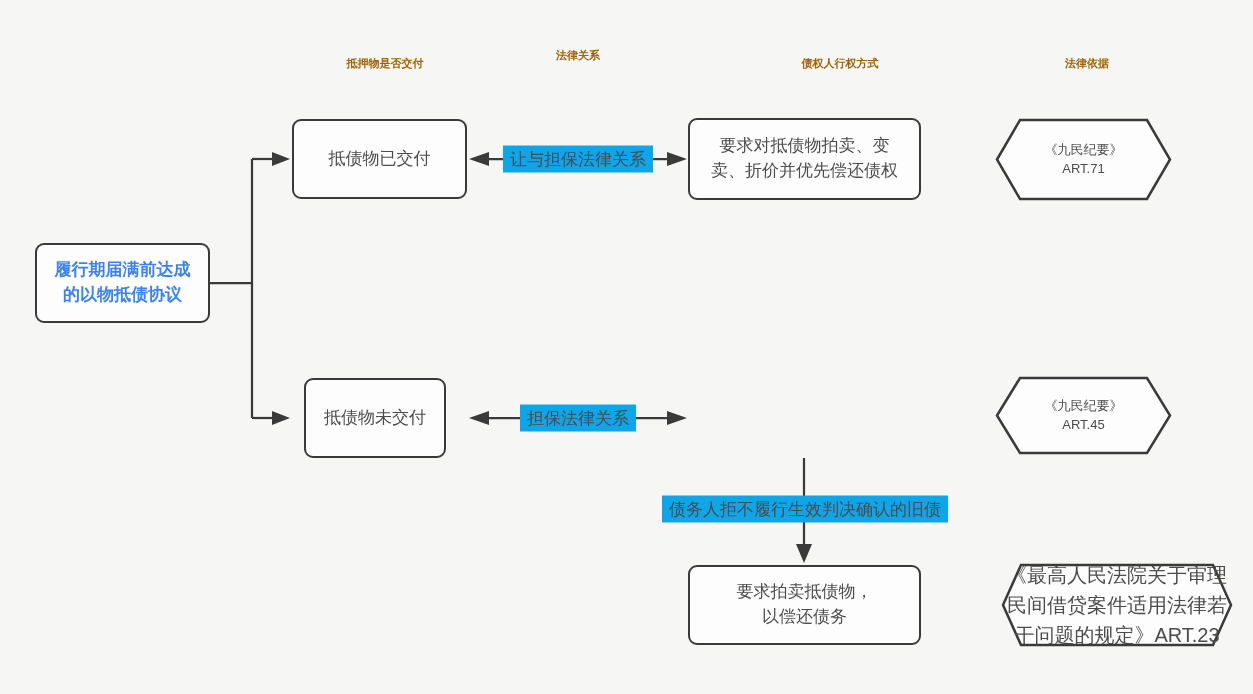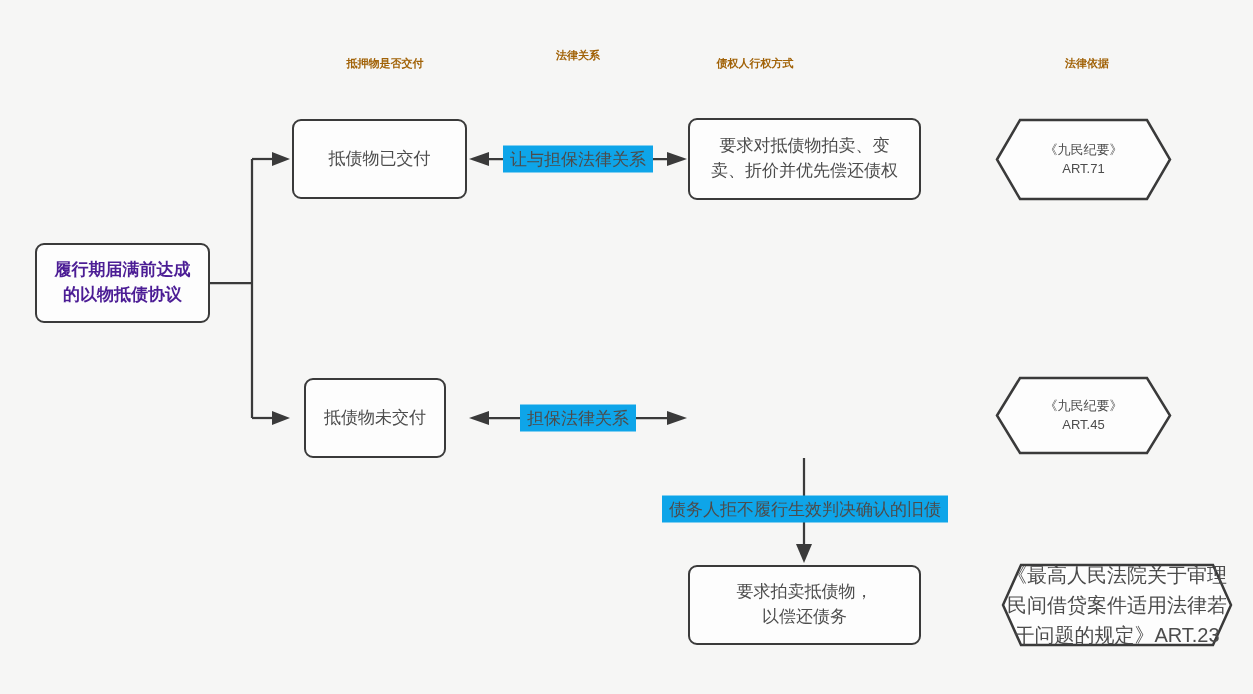"债权人行权方式" div.col-header { left: 755px -> 840px }
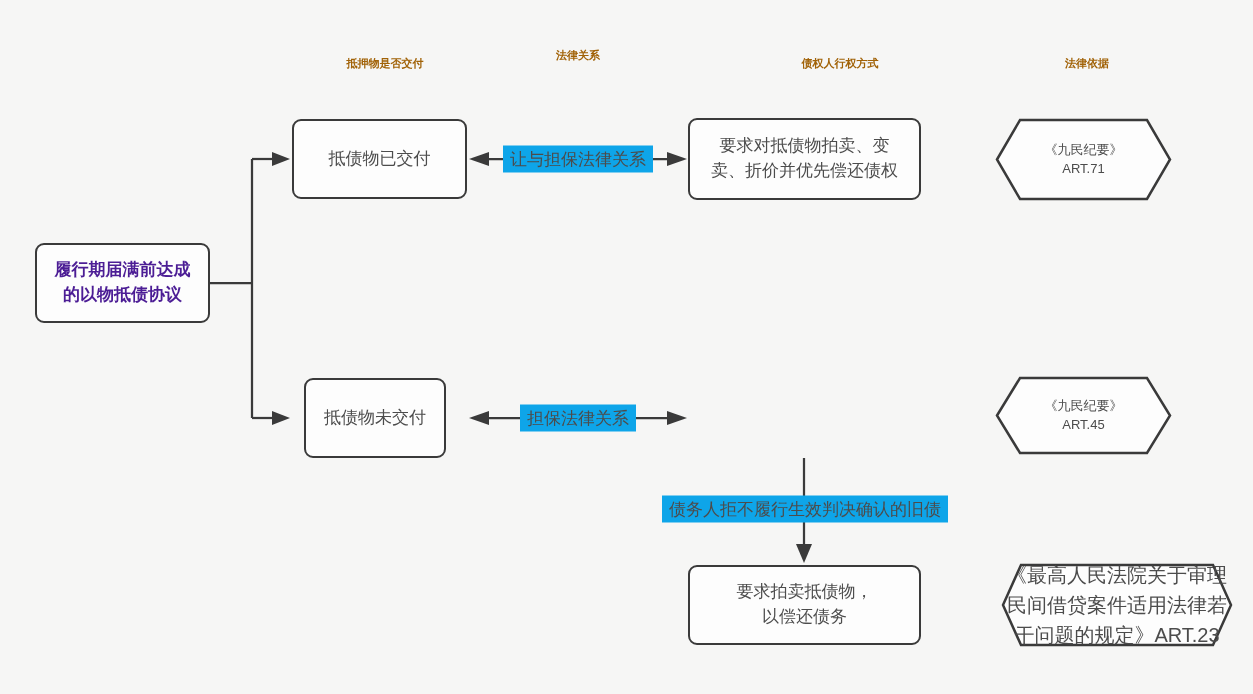"履行期届满前达成" .node.bold { color: #4c1d95 -> #3b82f6 }
